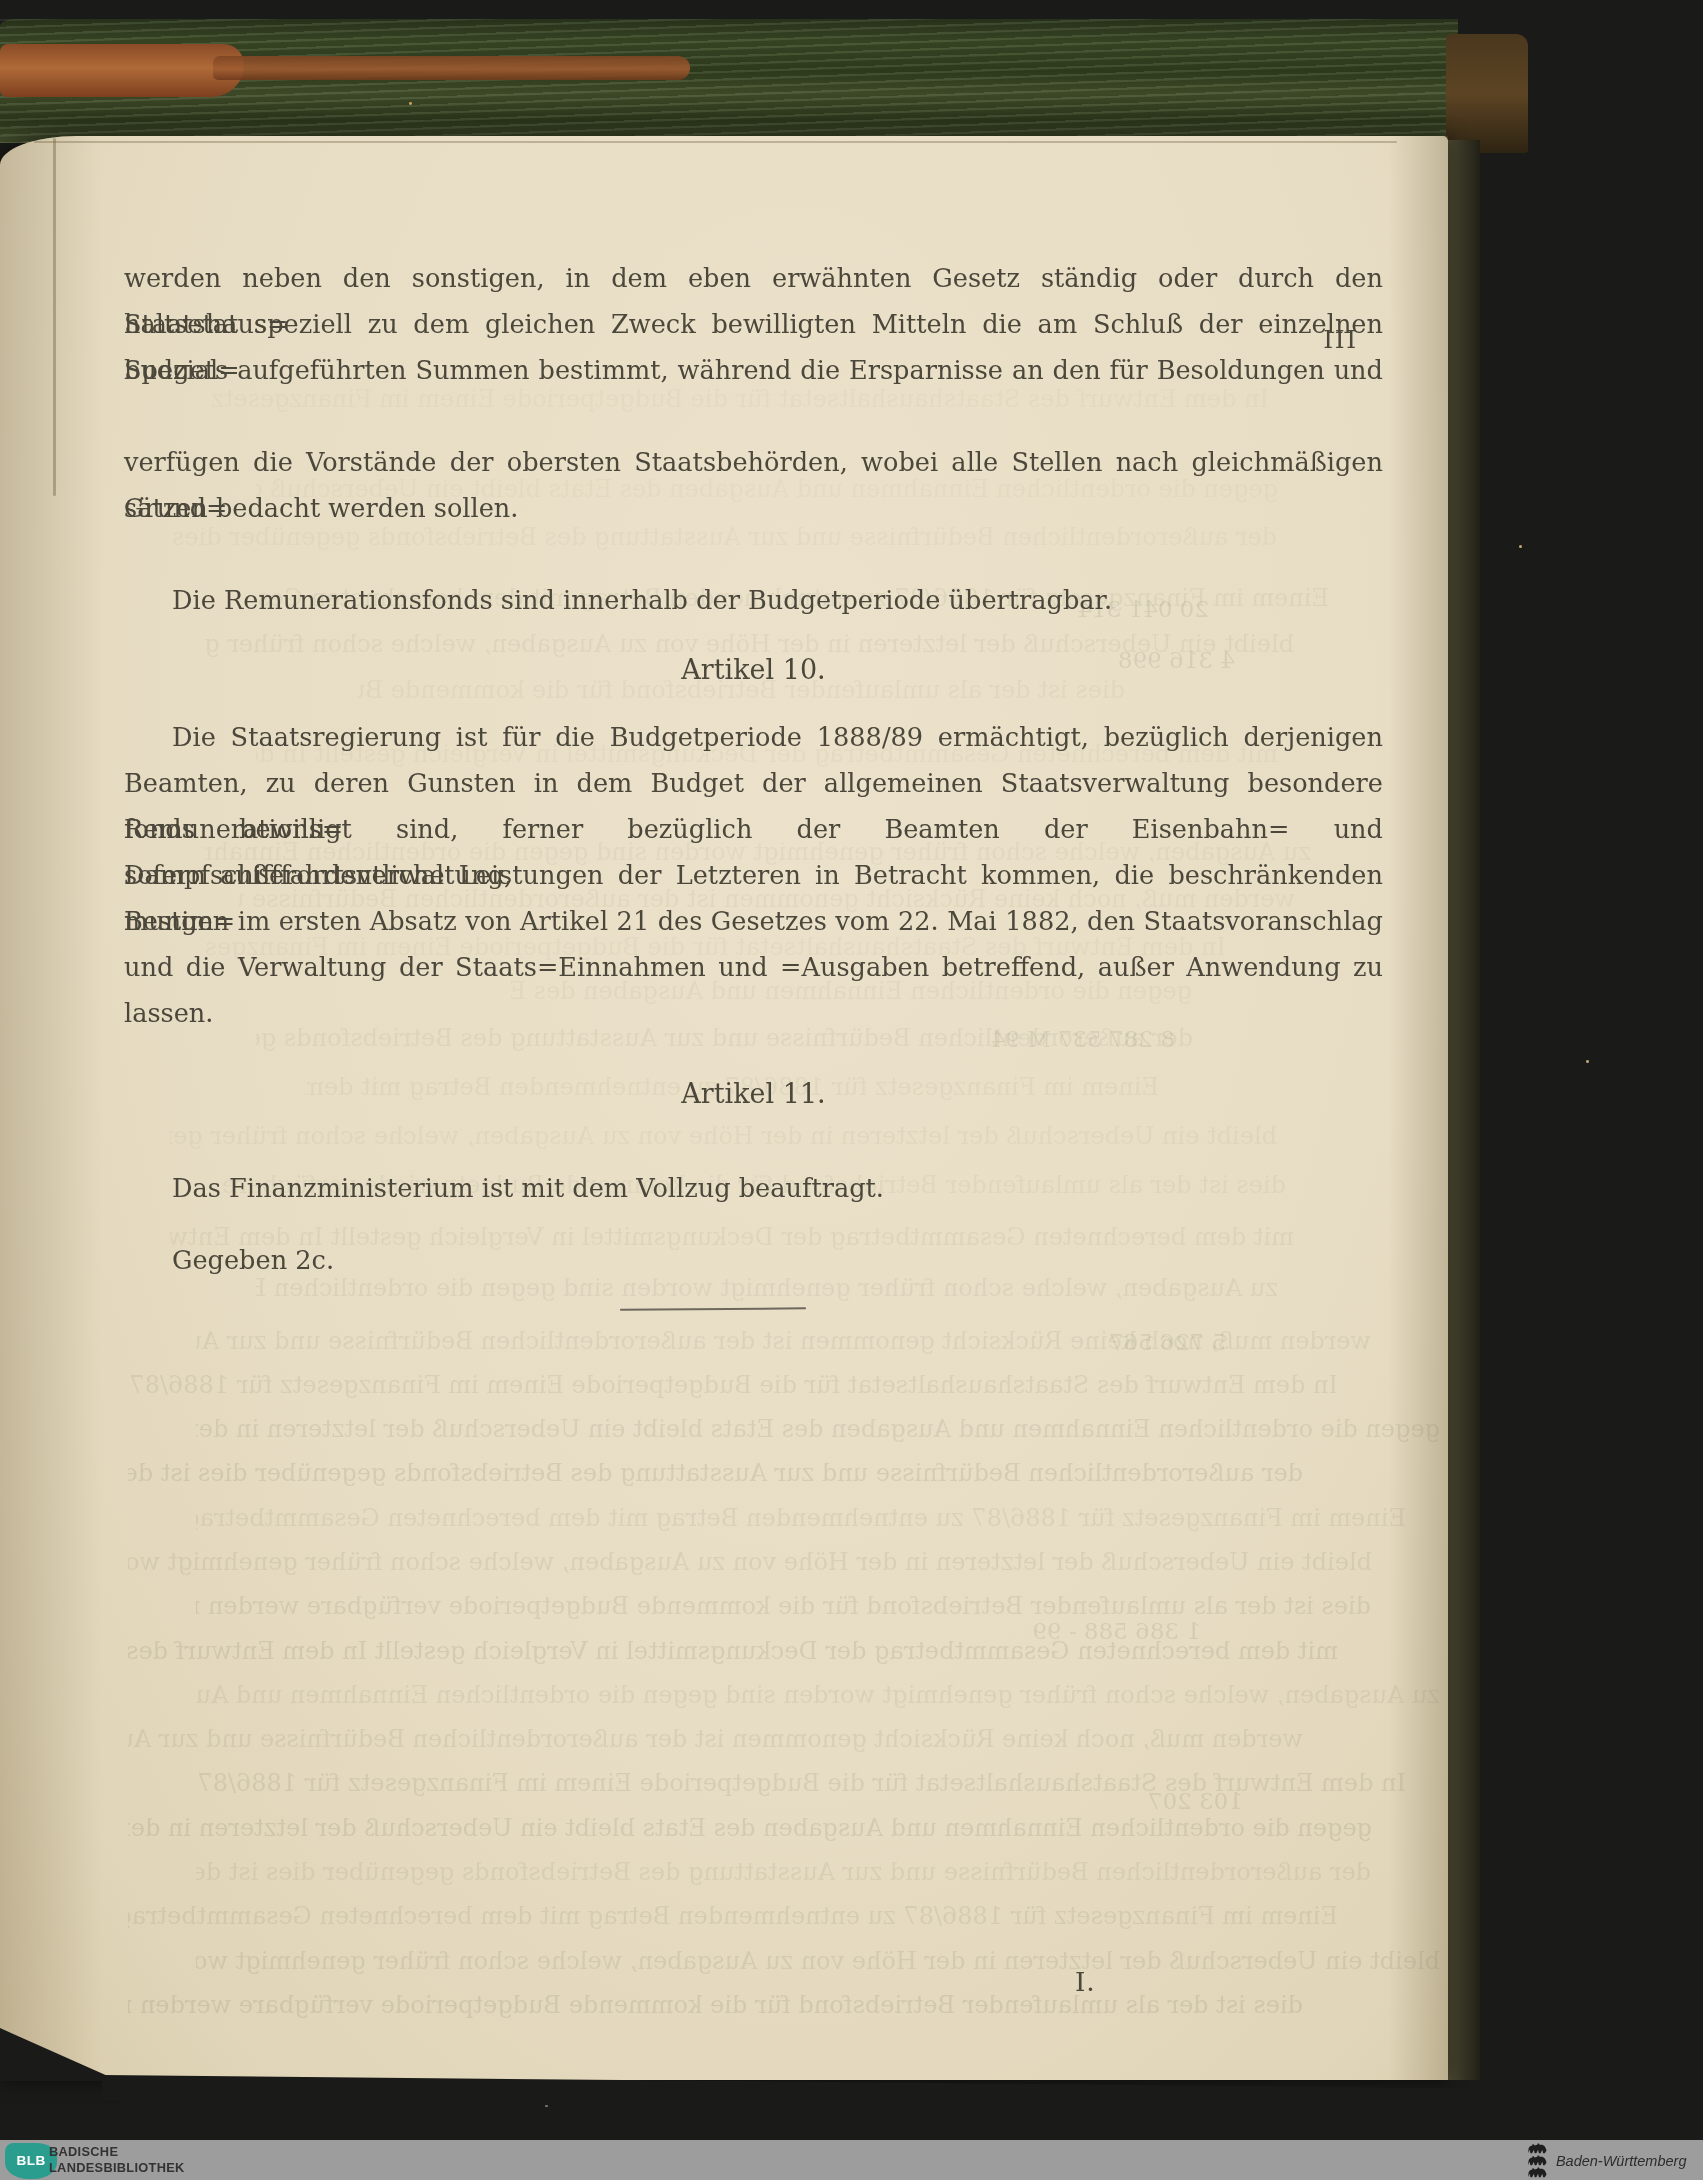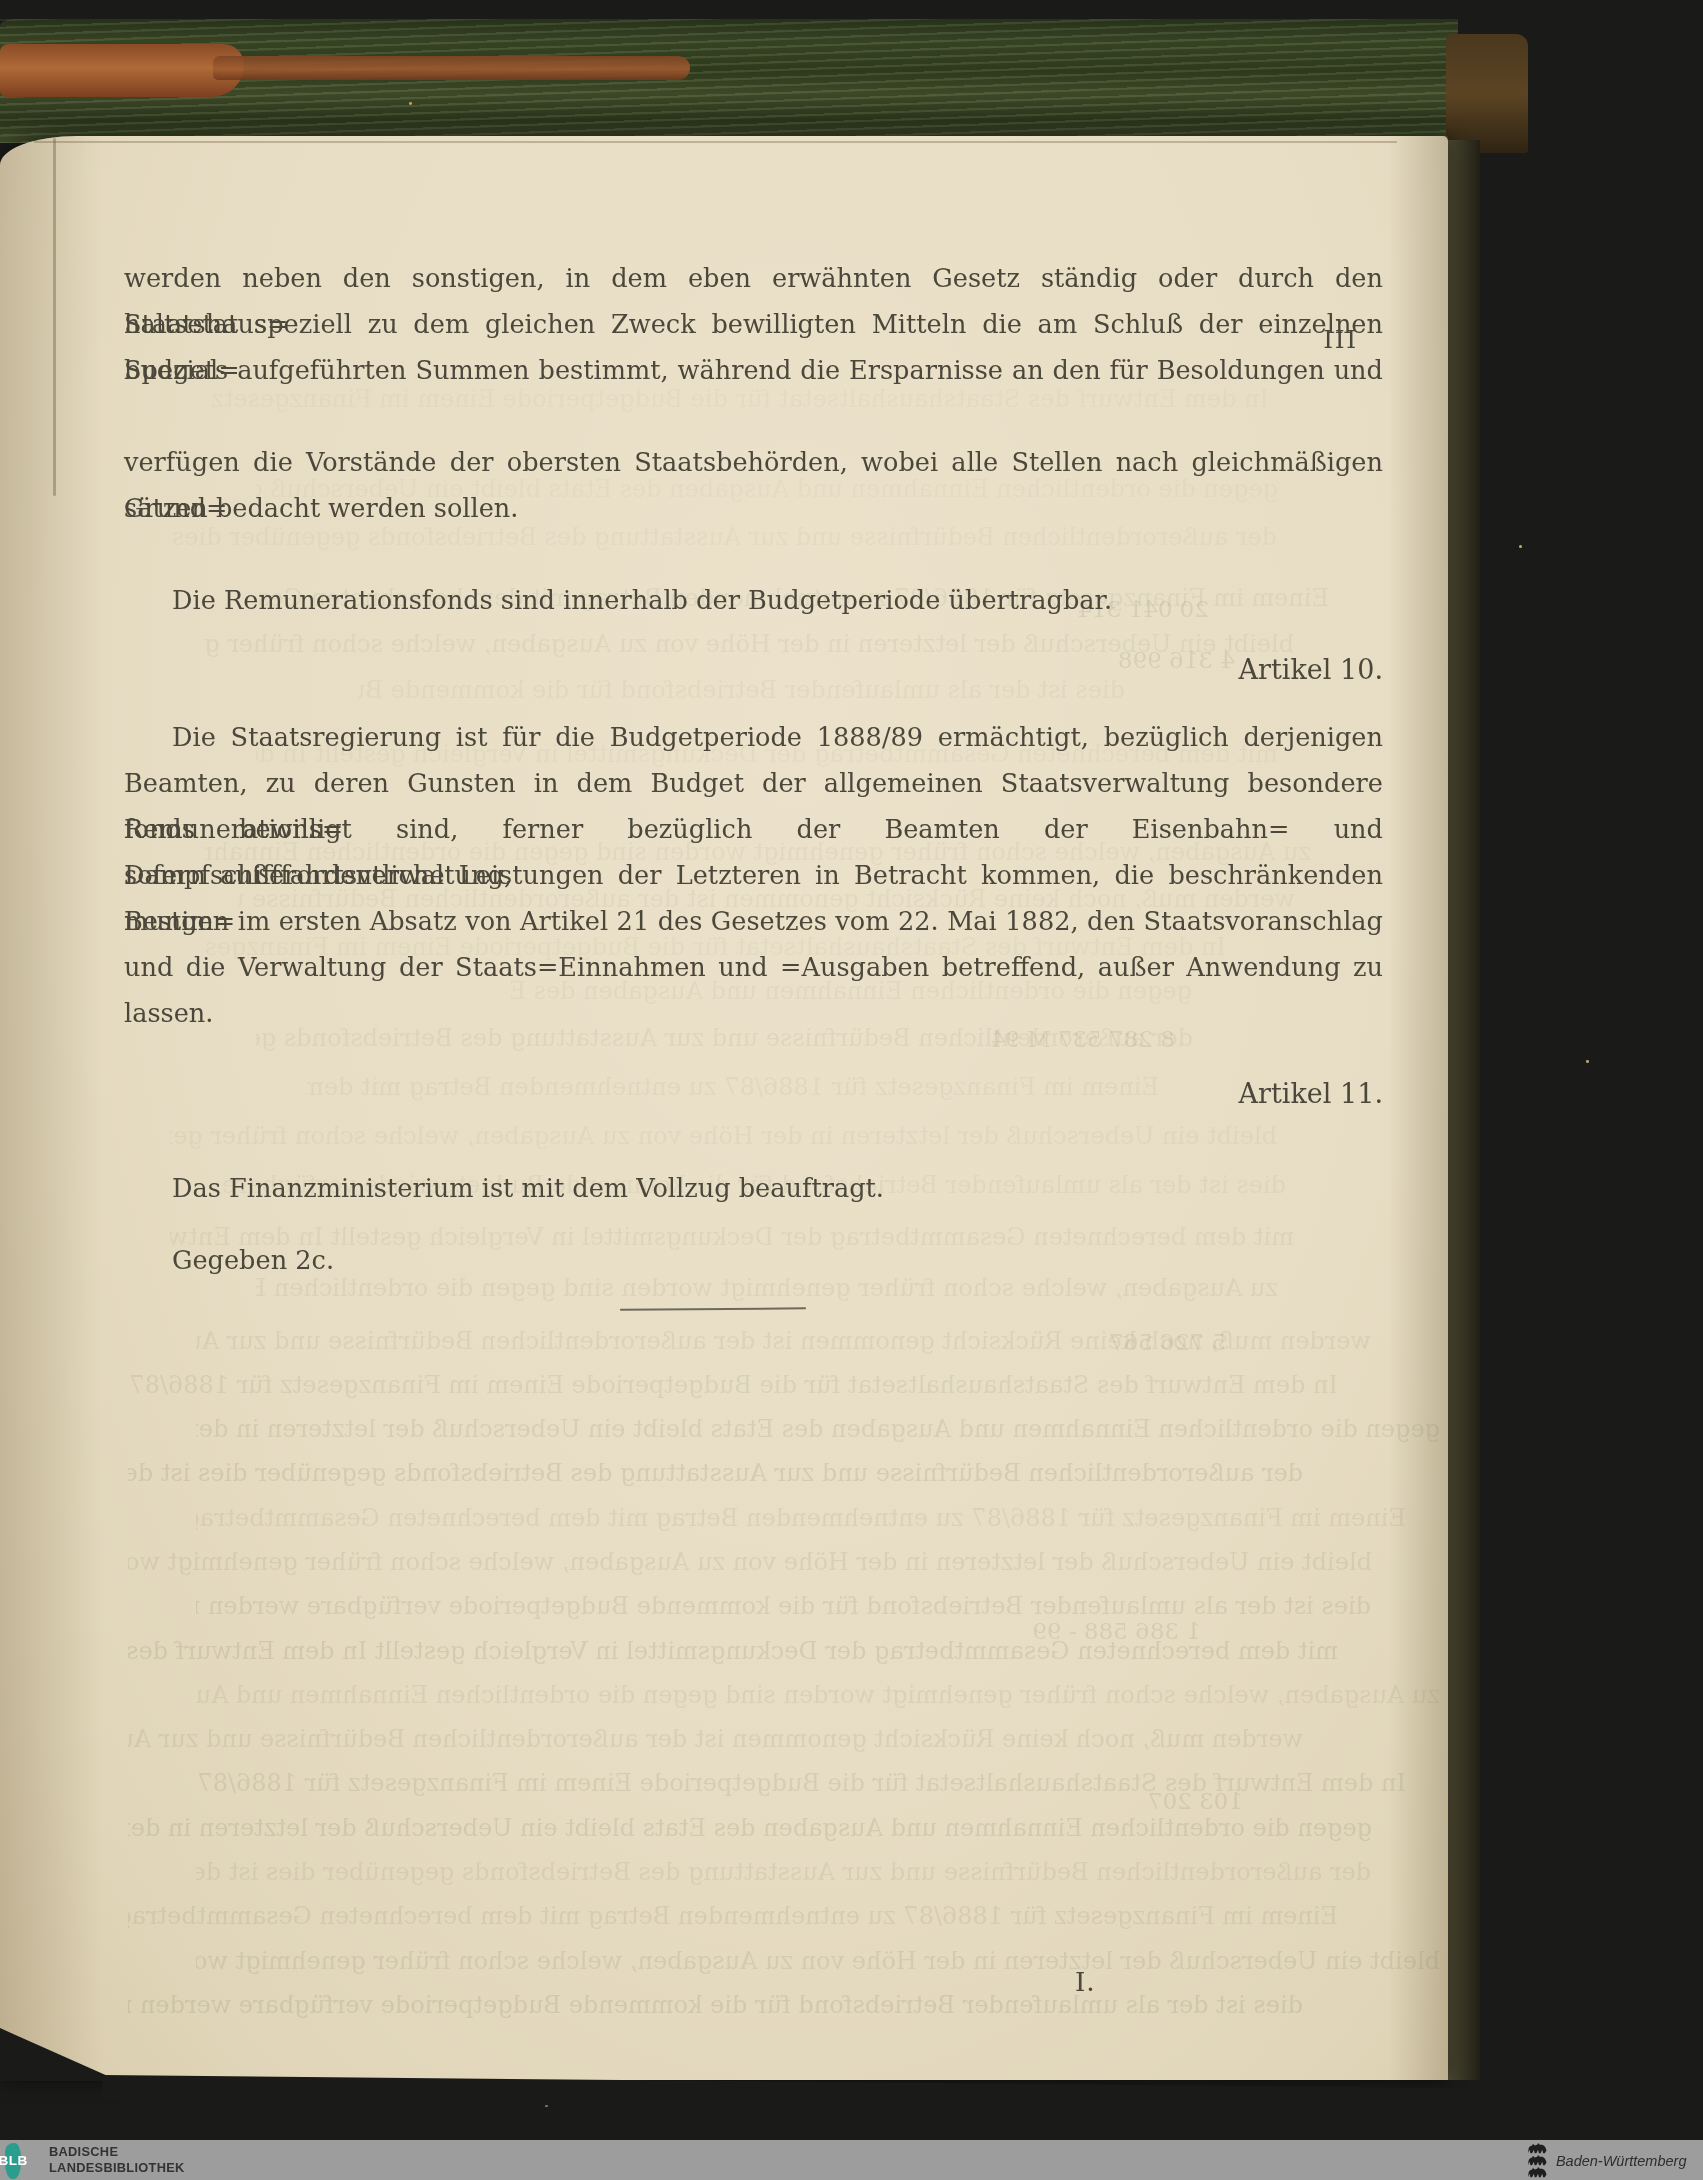"Artikel 10." .heading { text-align: right -> center }
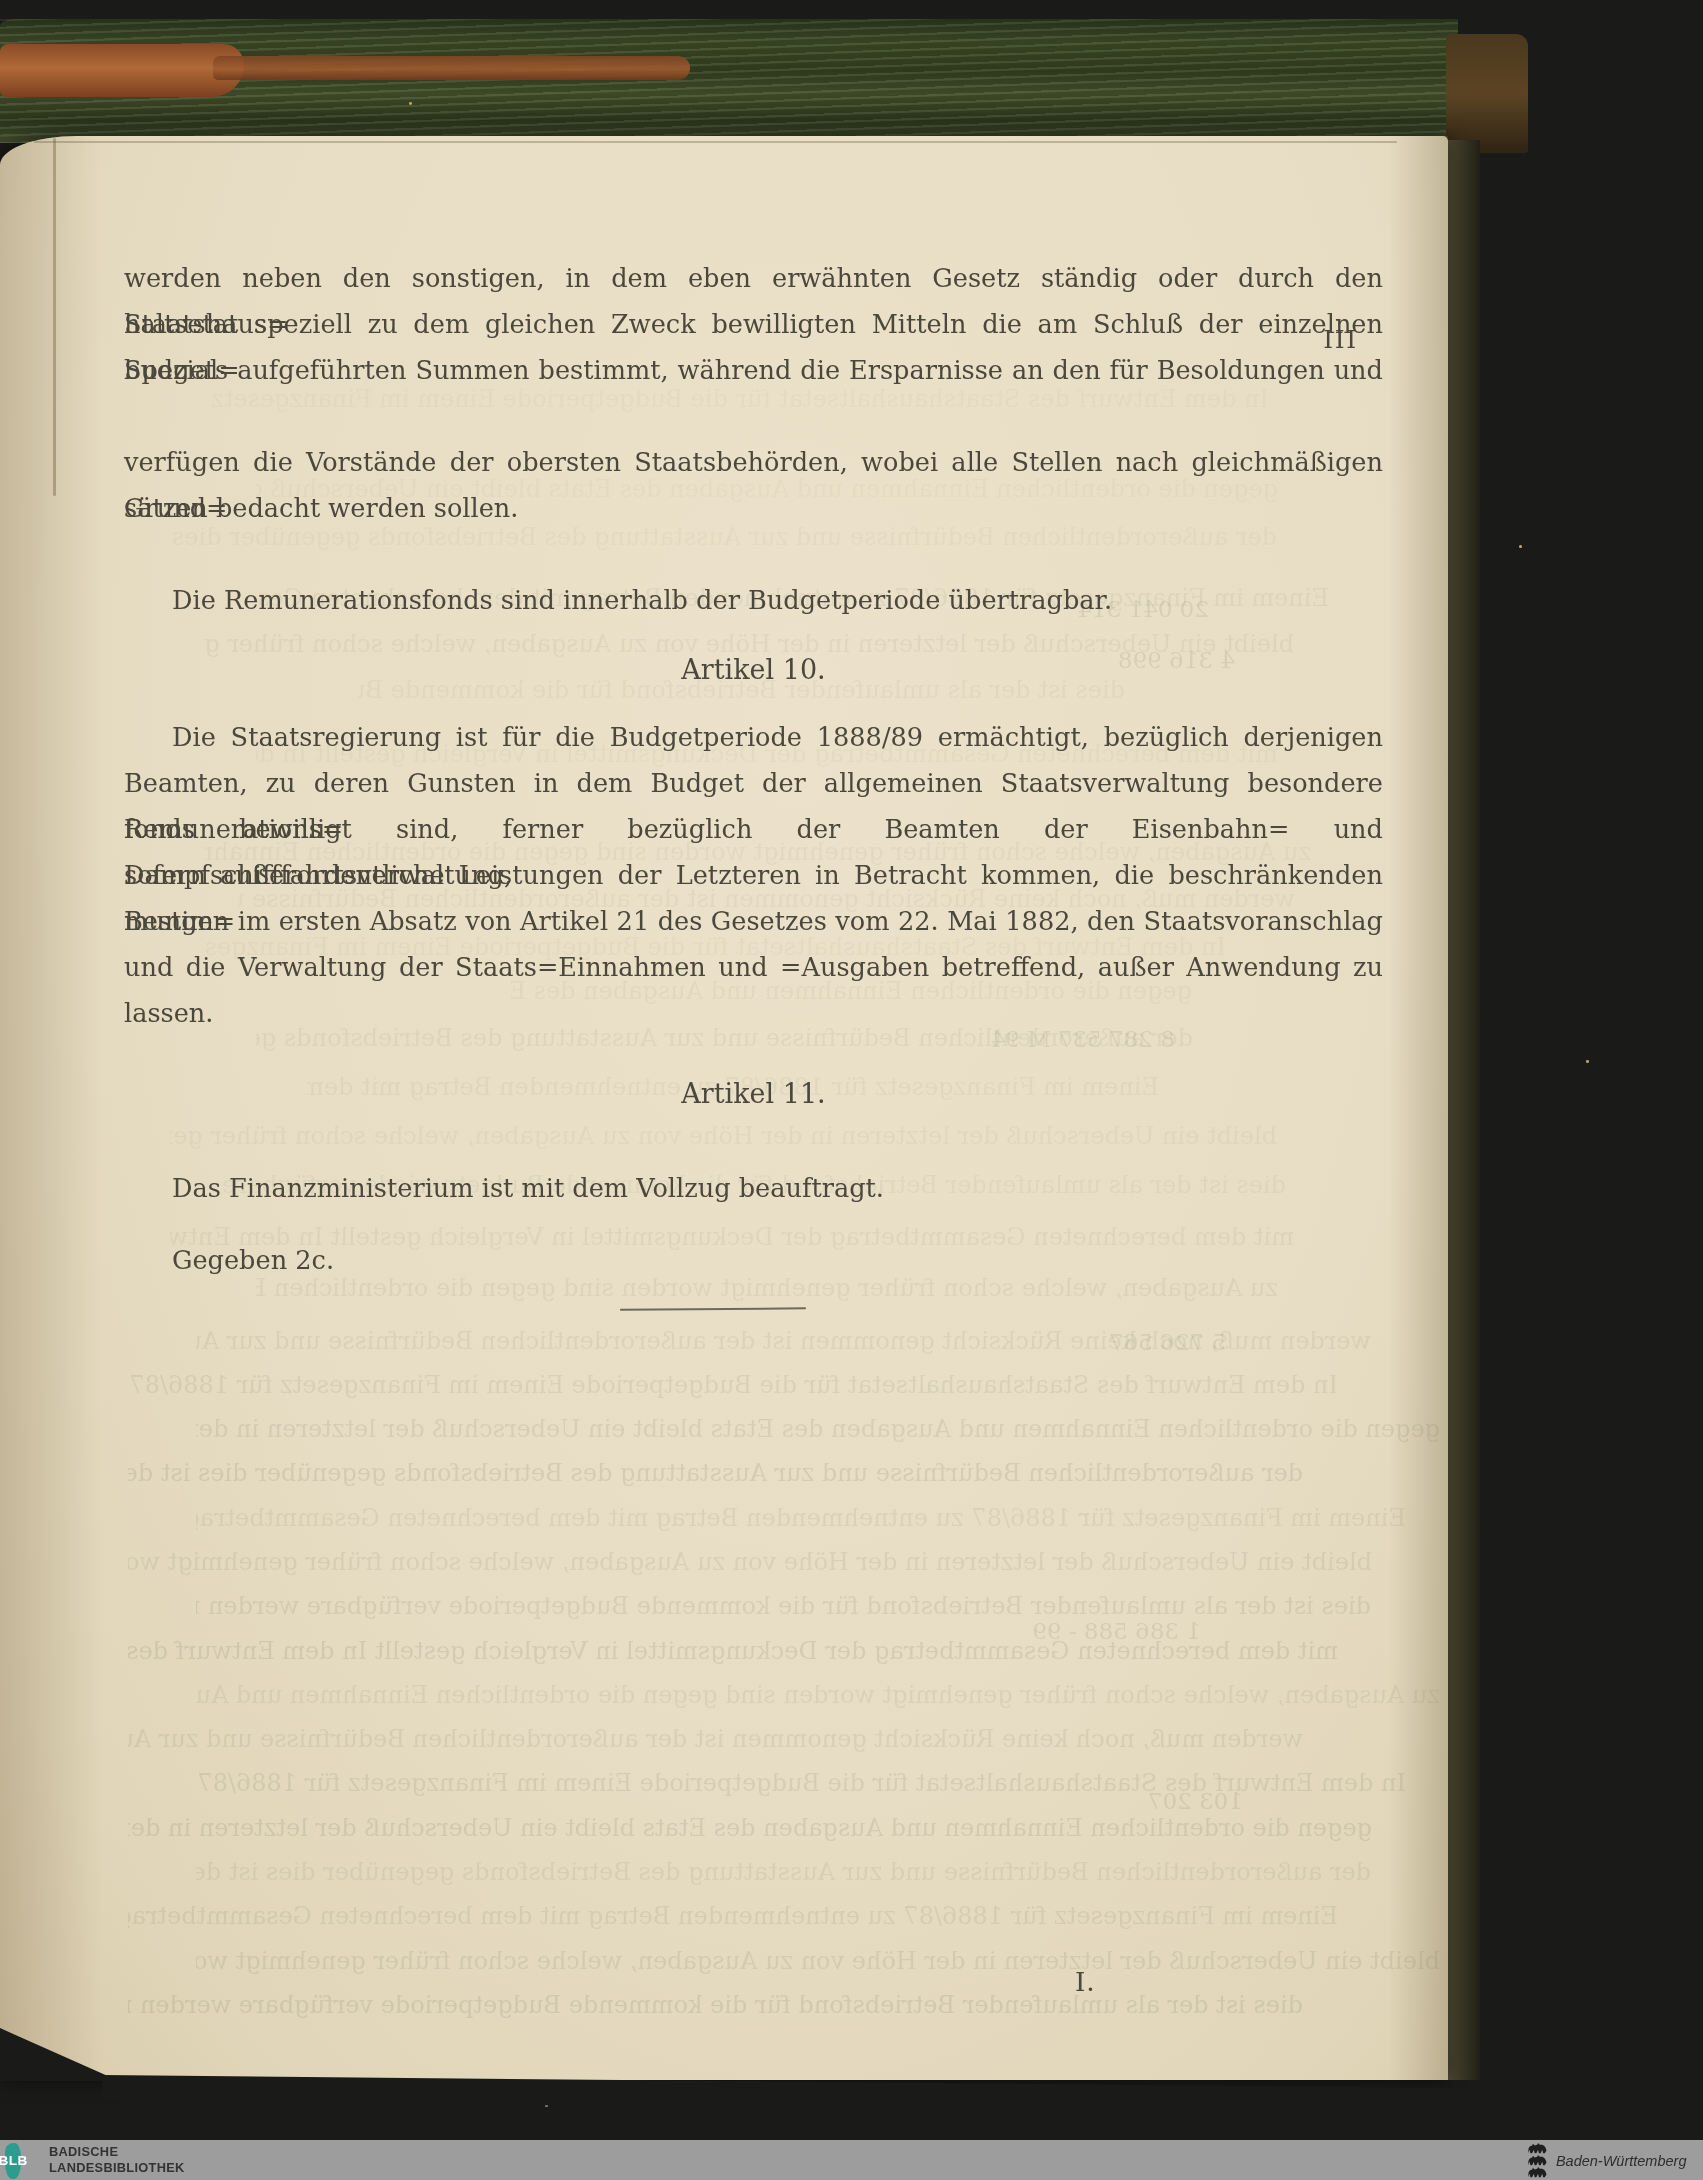"BLB" .blb-badge { width: 16px -> 52px }
